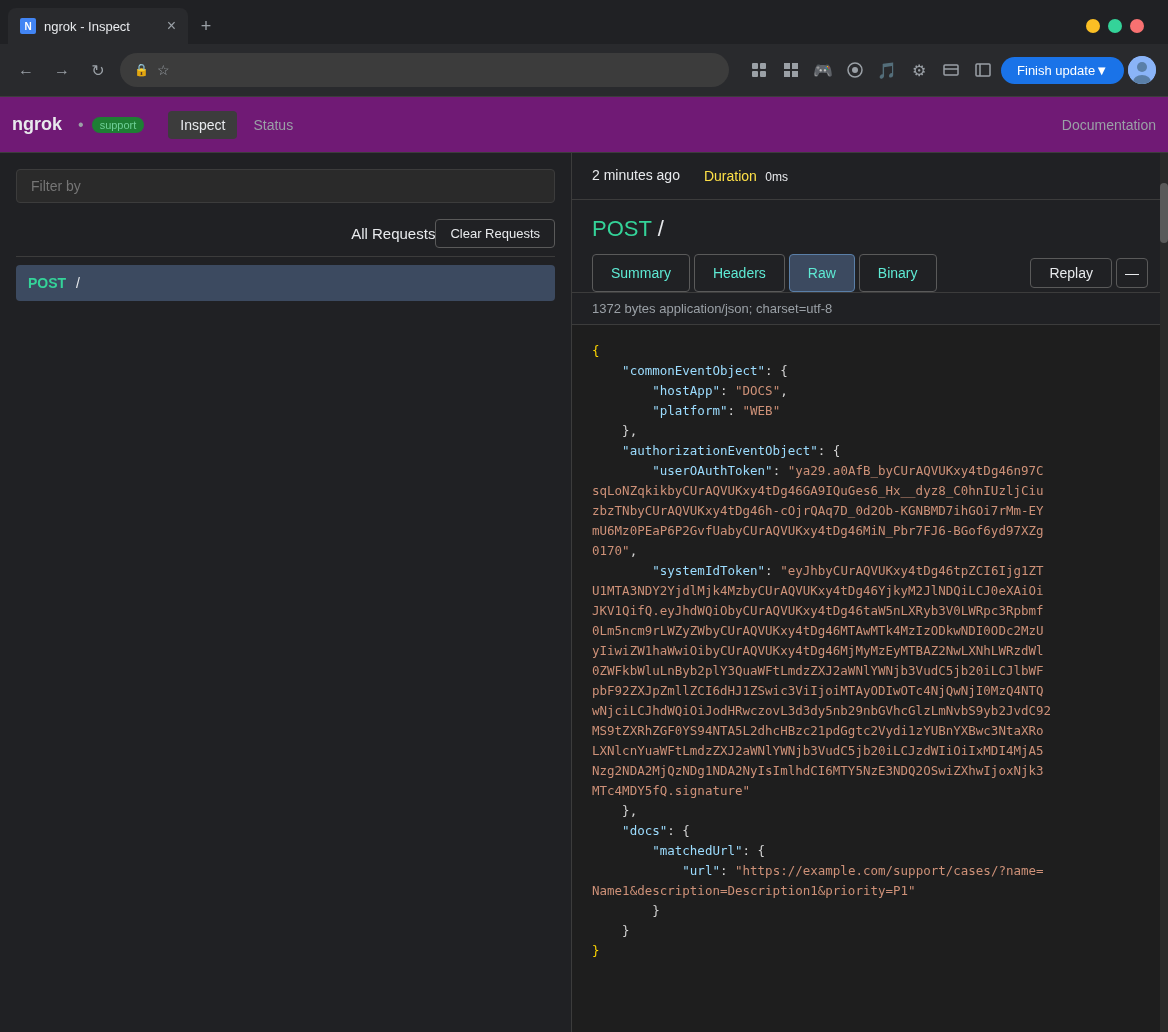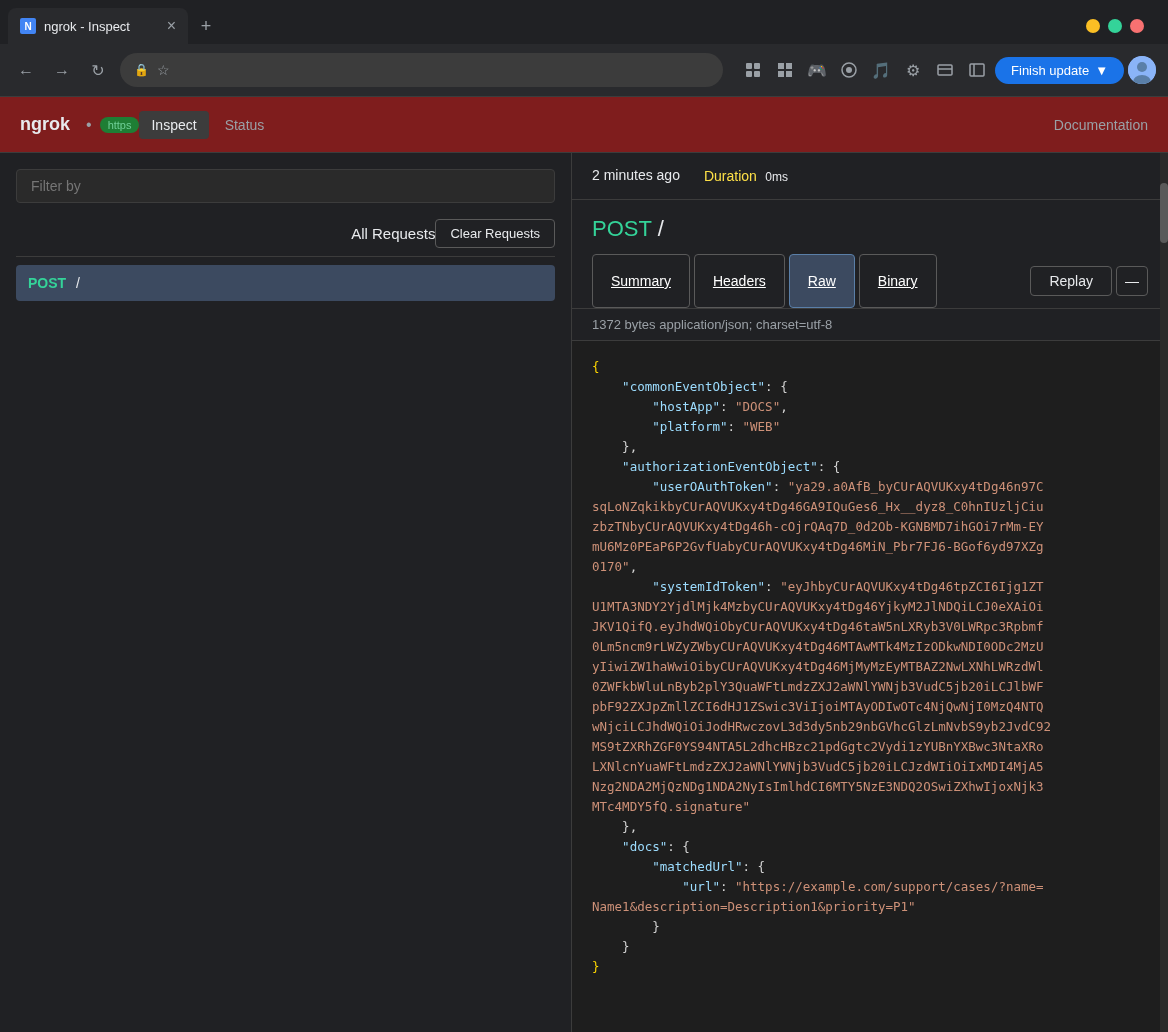"Finish update" .finish-update-btn { gap: 6px -> none }
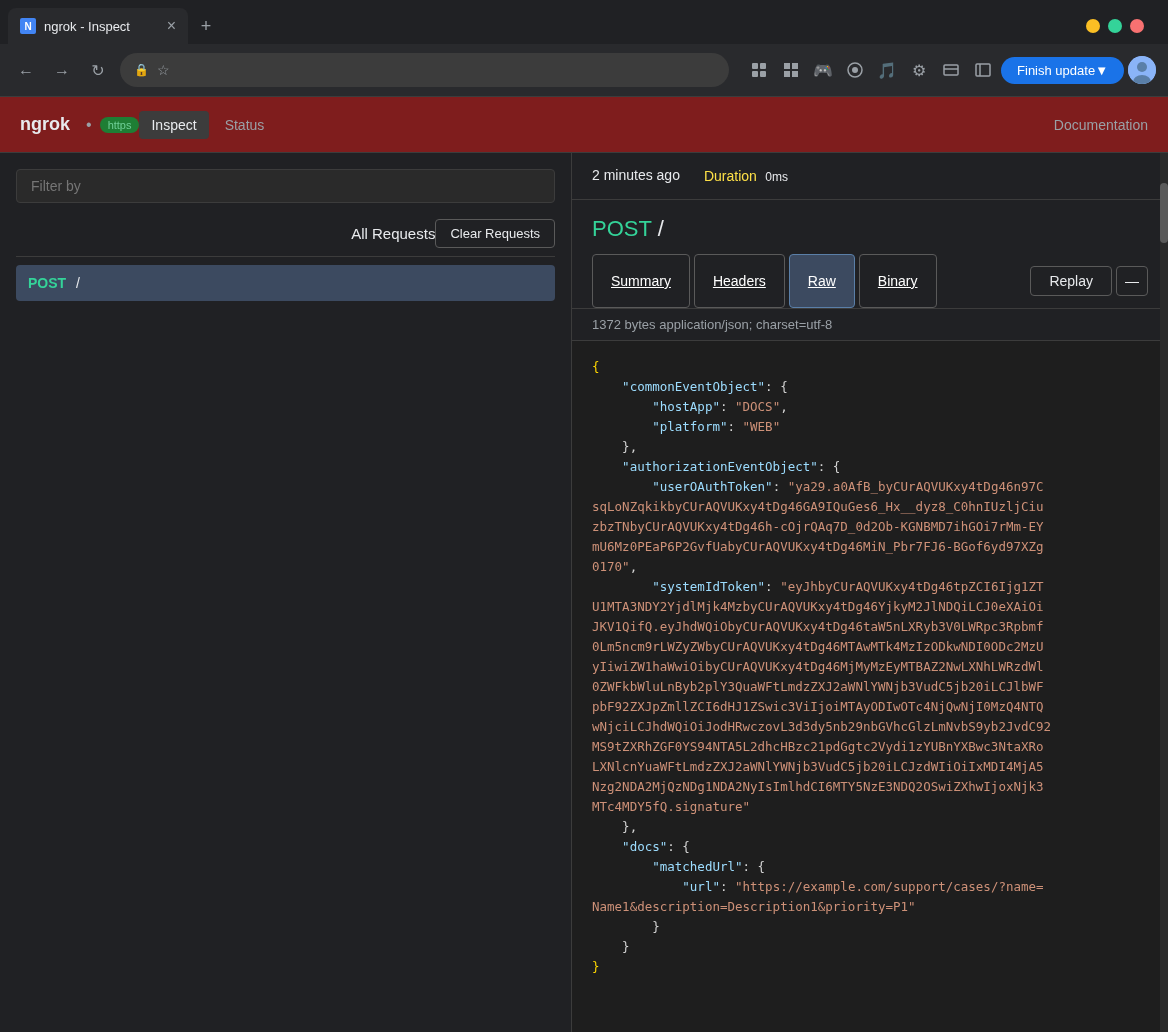"ngrok" .app-nav { background: #7f1d1d -> #701a75; padding: 0 20px -> 0 12px }
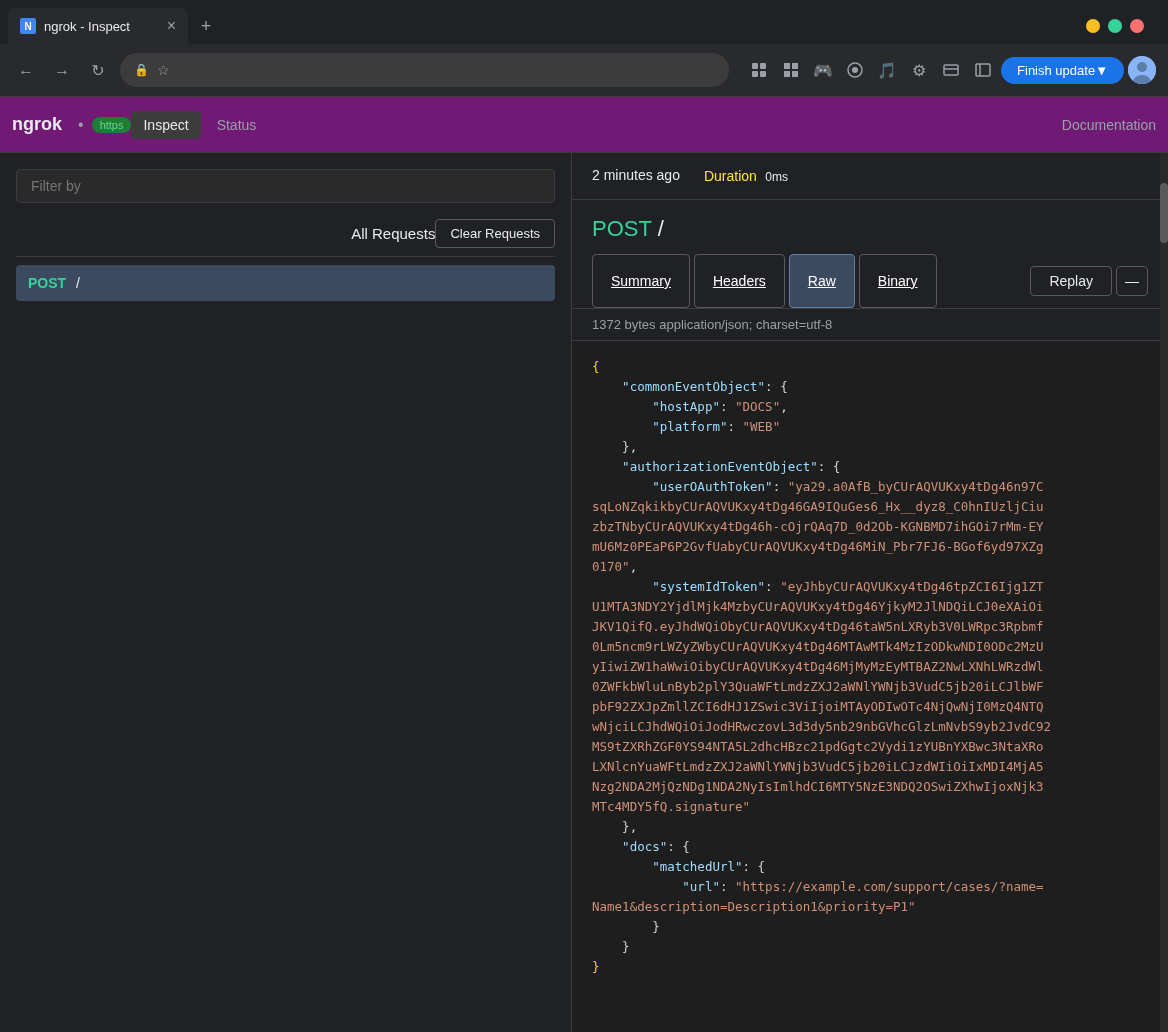"https" span.app-status-badge { text: https -> support }
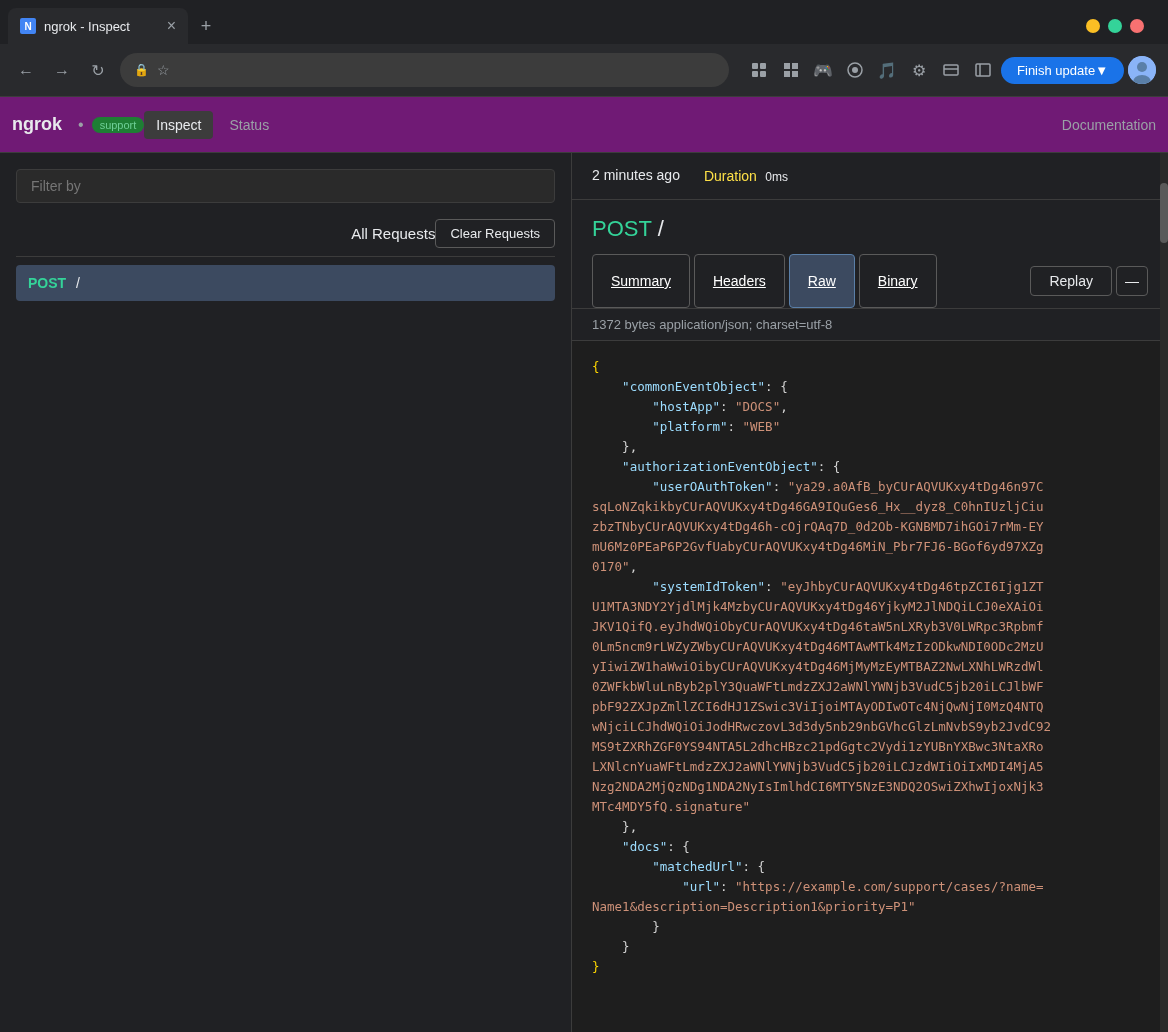"Inspect" .app-nav-links { margin-left: 0 -> 24px }
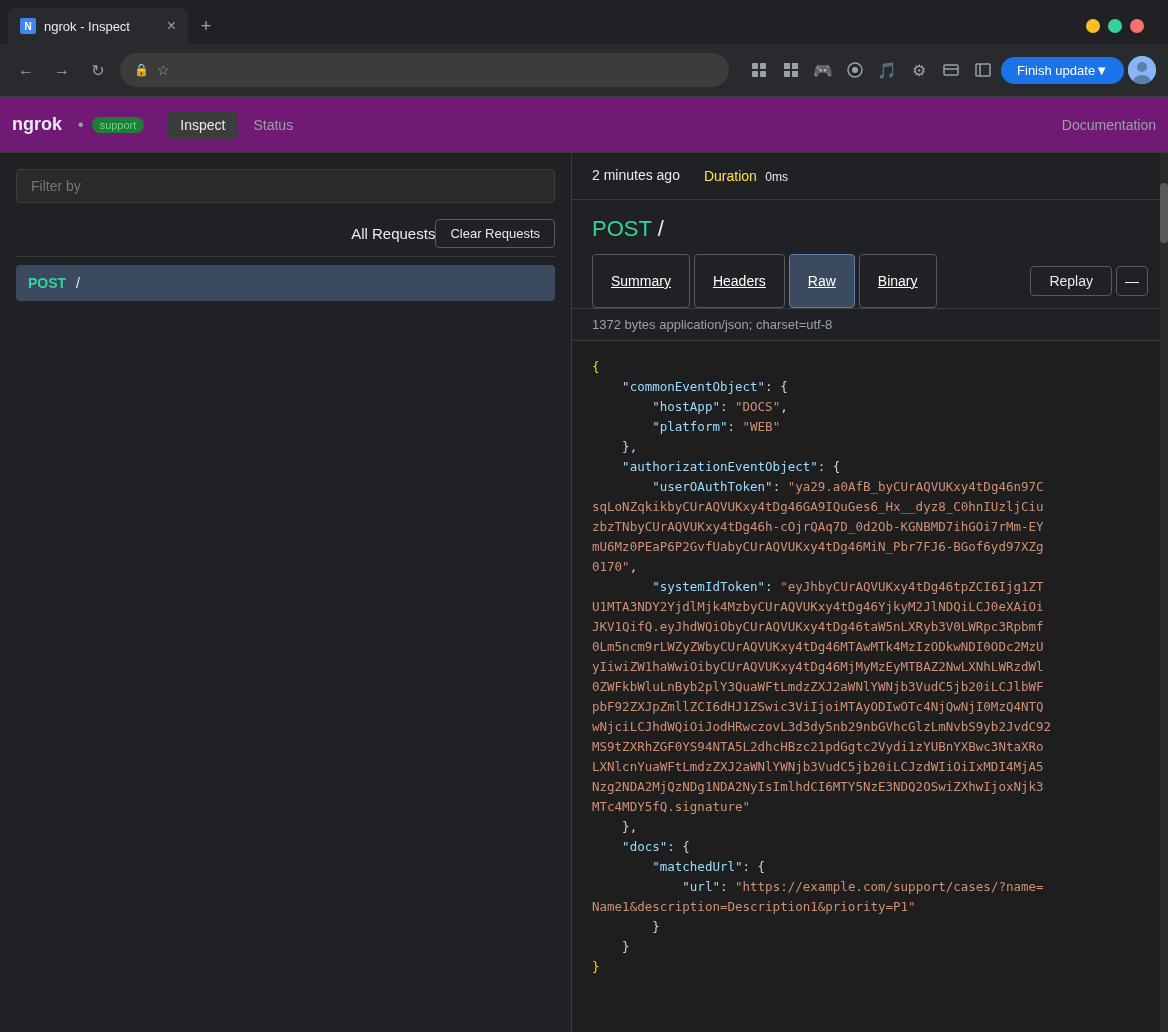"Summary" .tab-btn { color: #ffffff -> #5eead4; padding: 18px 18px -> 10px 18px; text-decoration: underline -> none }
